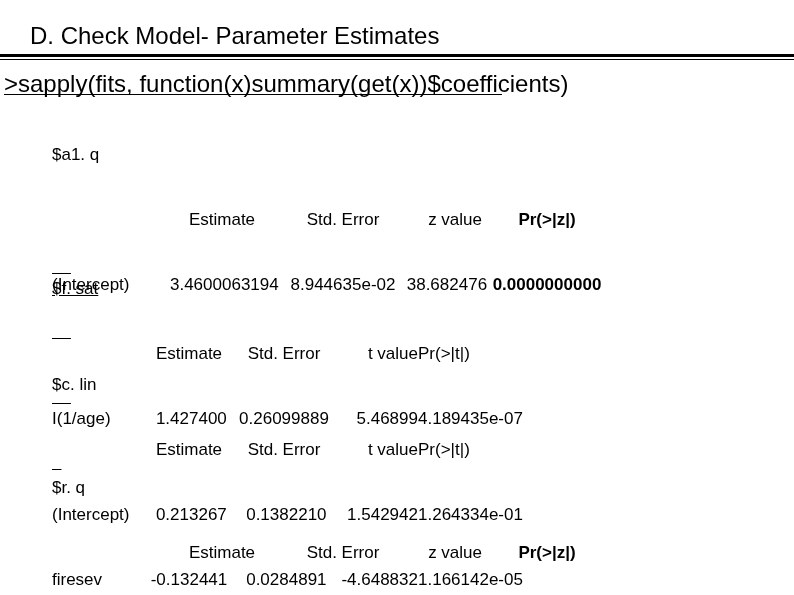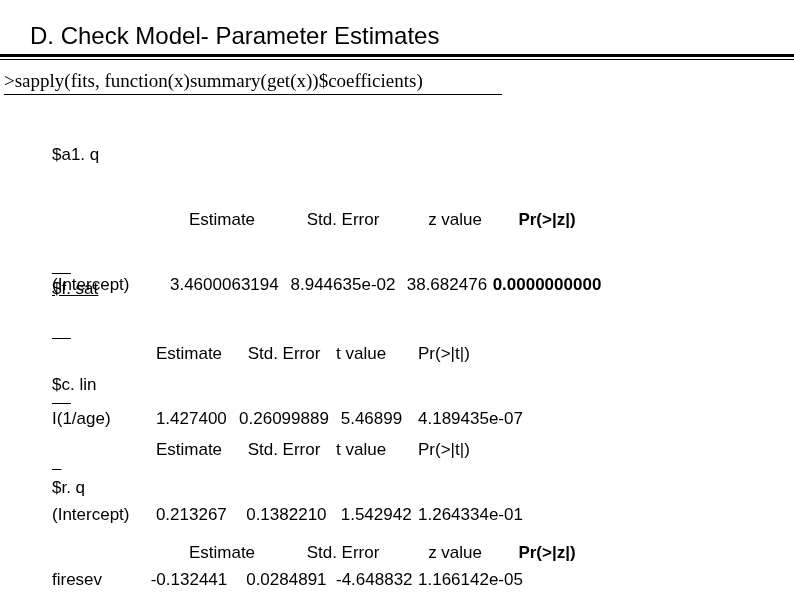">sapply(fits," .codeline { font-family: Liberation Serif, serif -> Liberation Sans, sans-serif; font-size: 19px -> 24px }
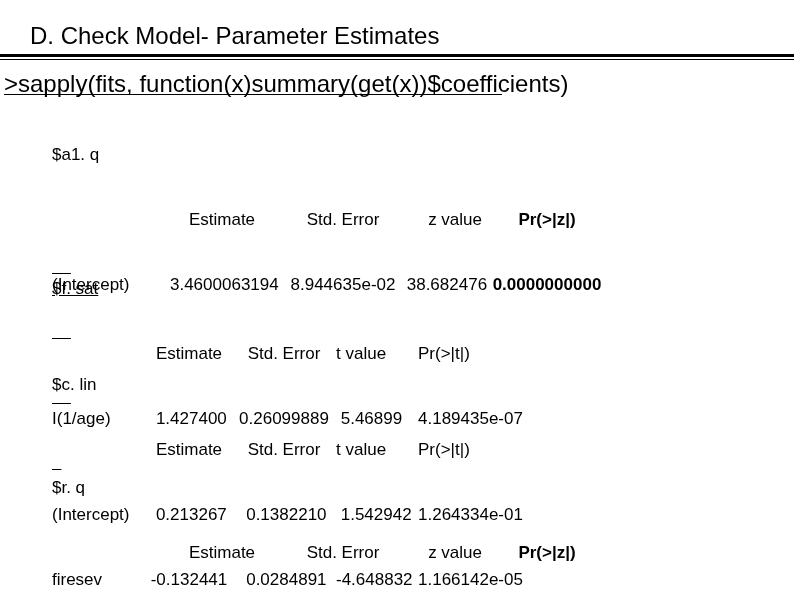"t value" .c-z-n { text-align: left -> right }
